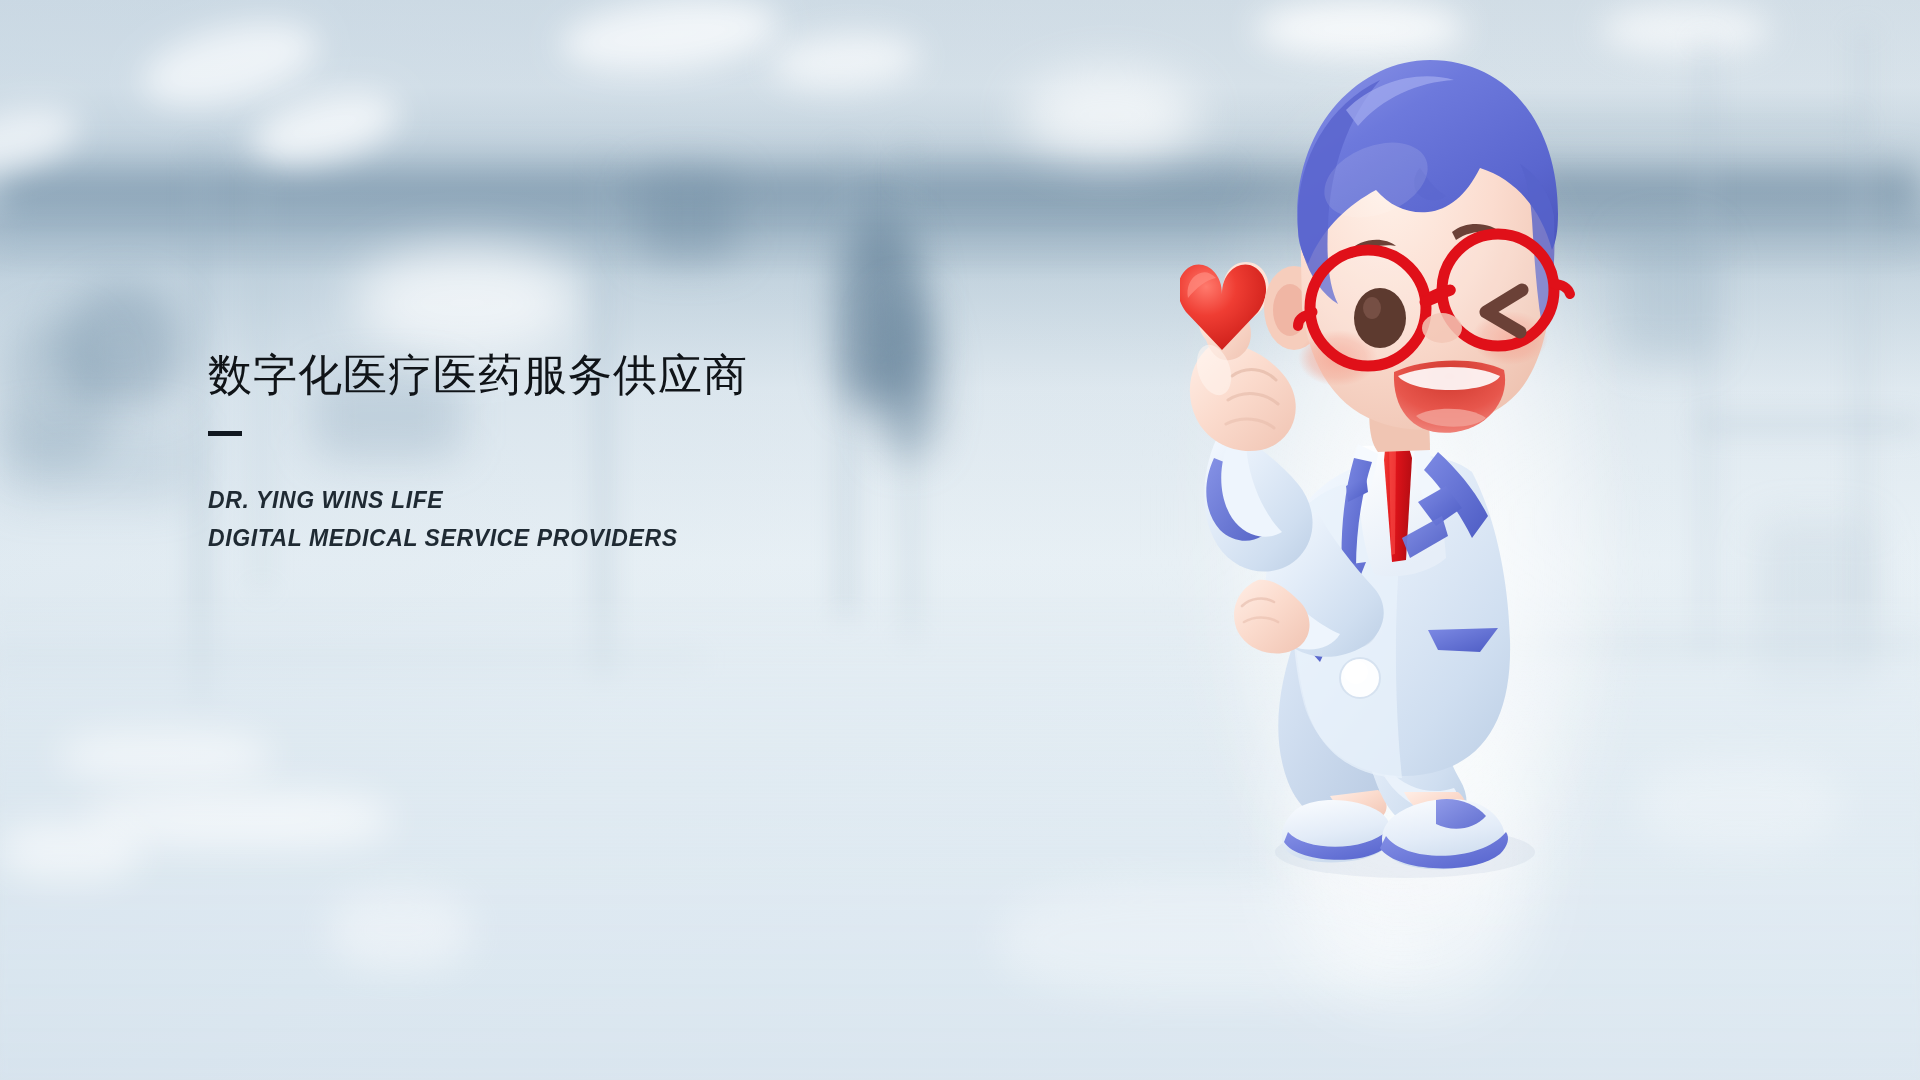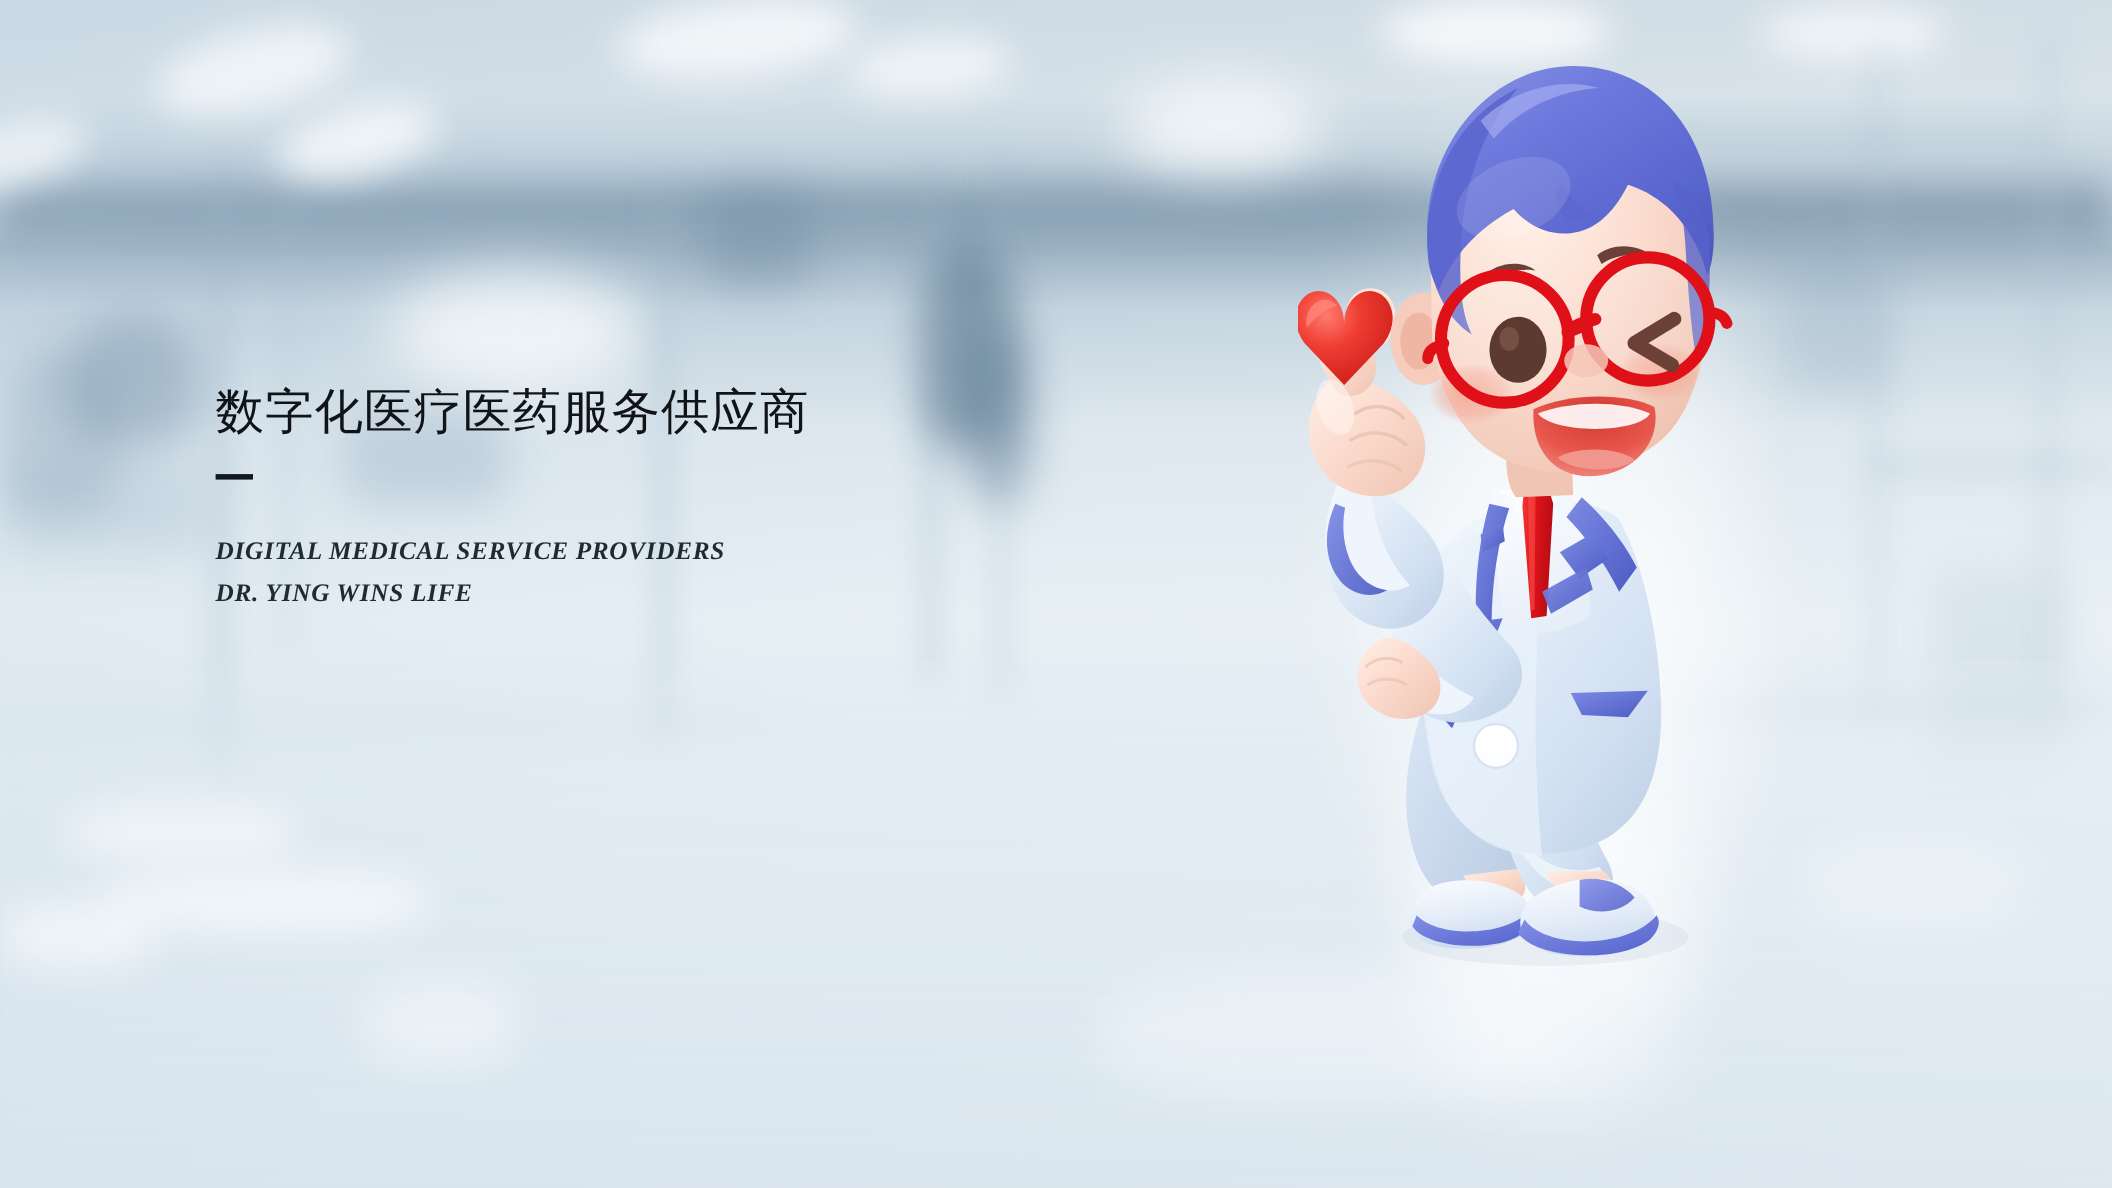"数字化医疗医药服务供应商" .copy { font-family: Liberation Serif, serif -> none; left: 196px -> 208px }
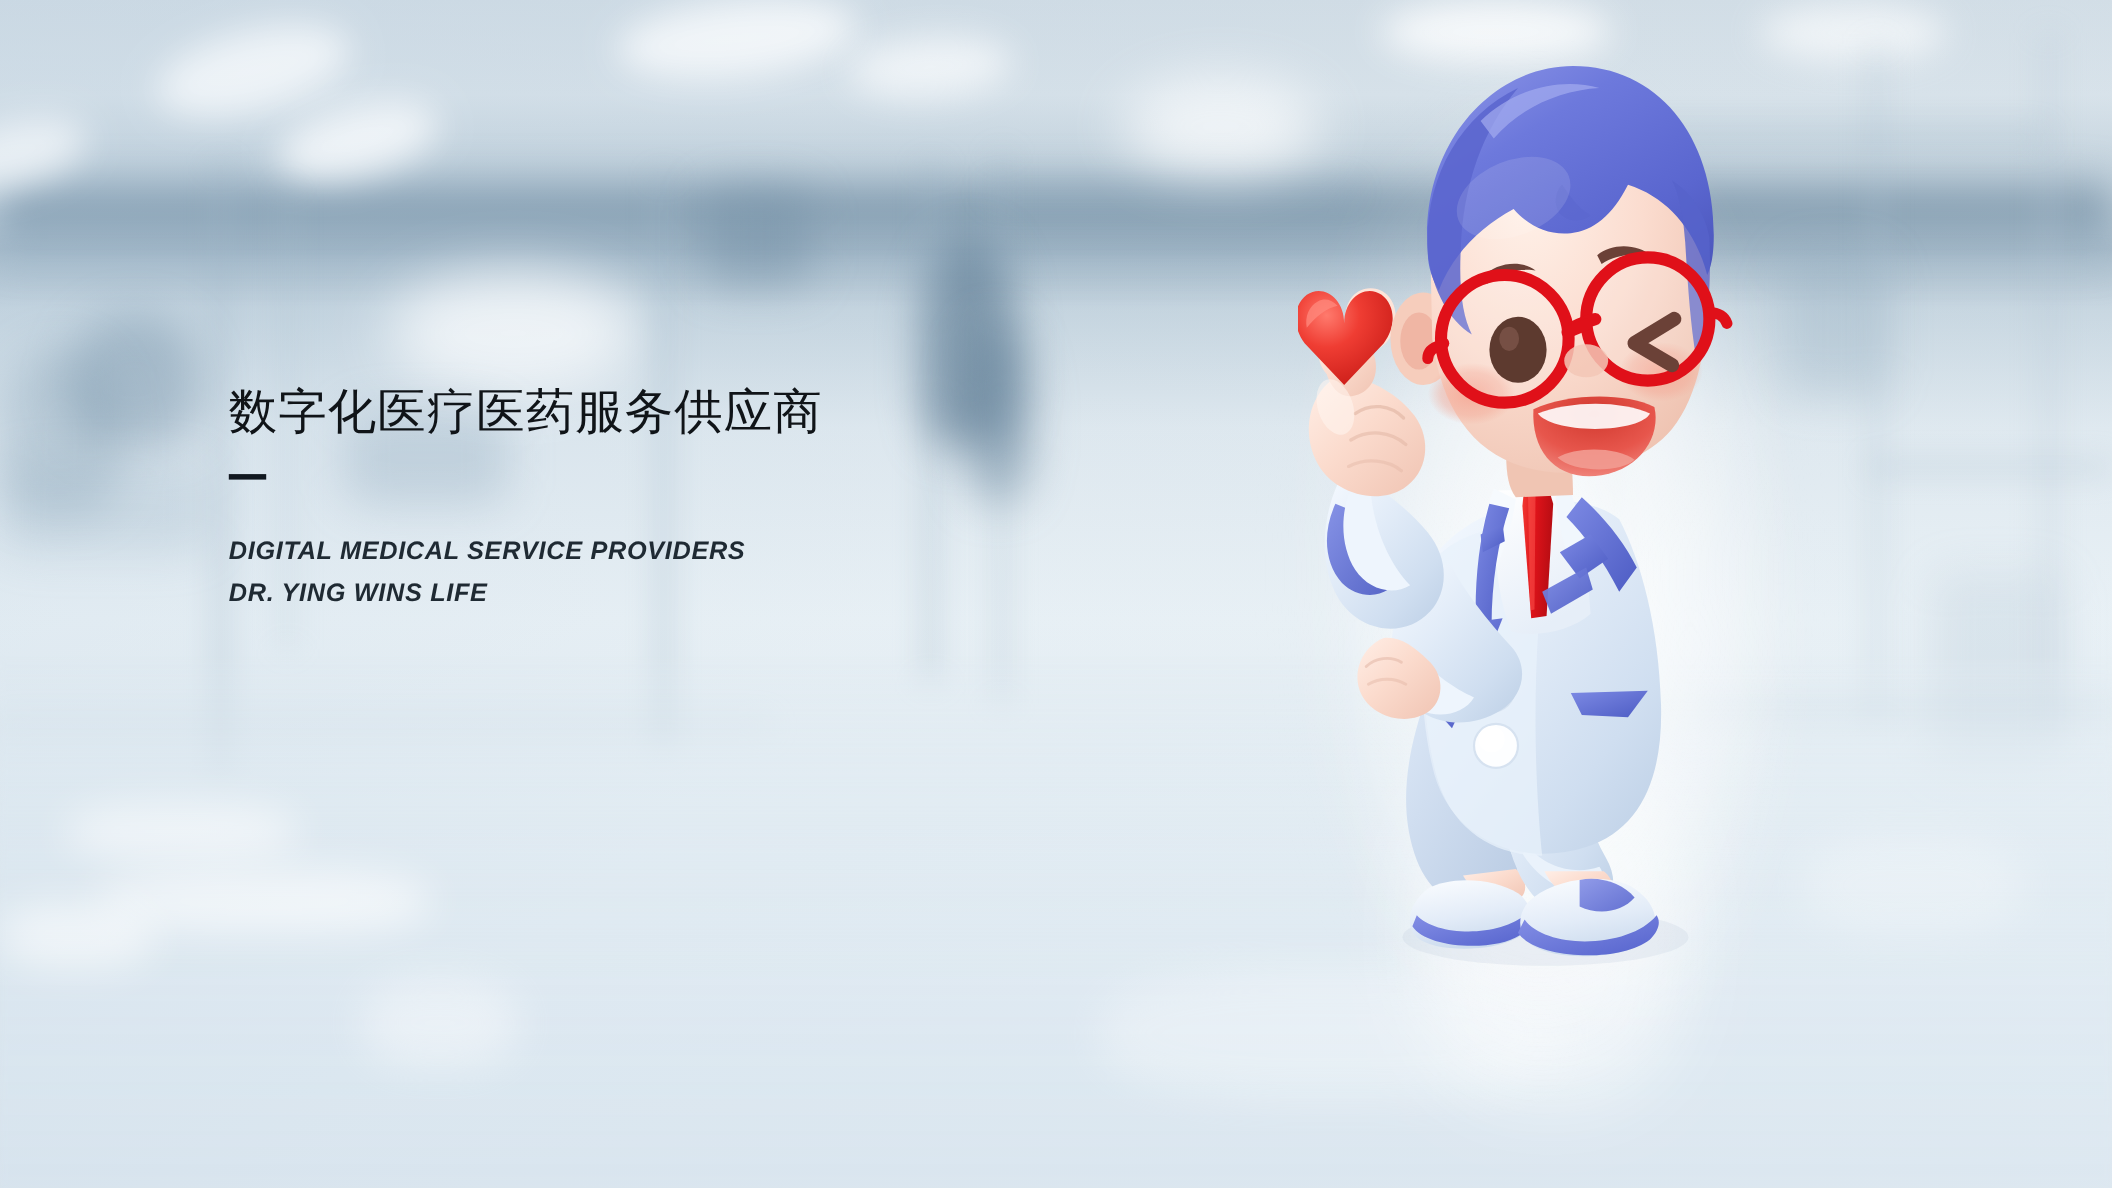"DIGITAL MEDICAL SERVICE PROVIDERS" div { order: before "DR. YING WINS LIFE" -> after "DR. YING WINS LIFE" }
